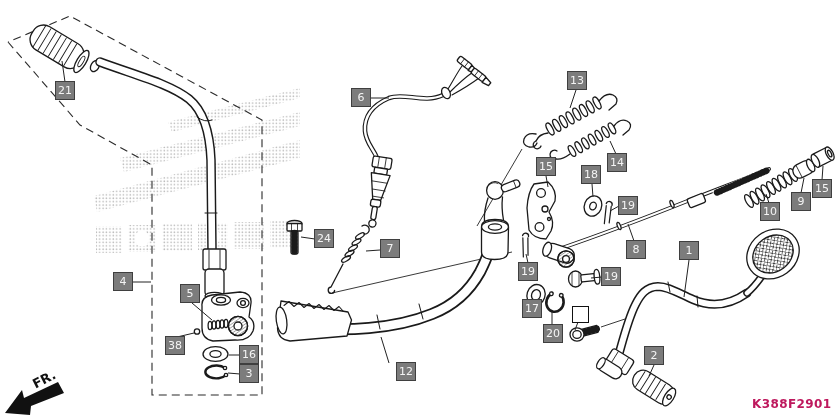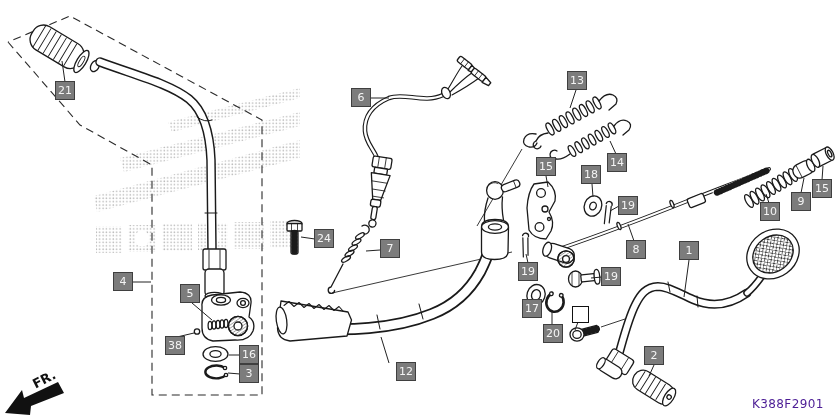"K388F2901" .code { color: #4c1d95 -> #be185d; font-weight: normal -> bold }
